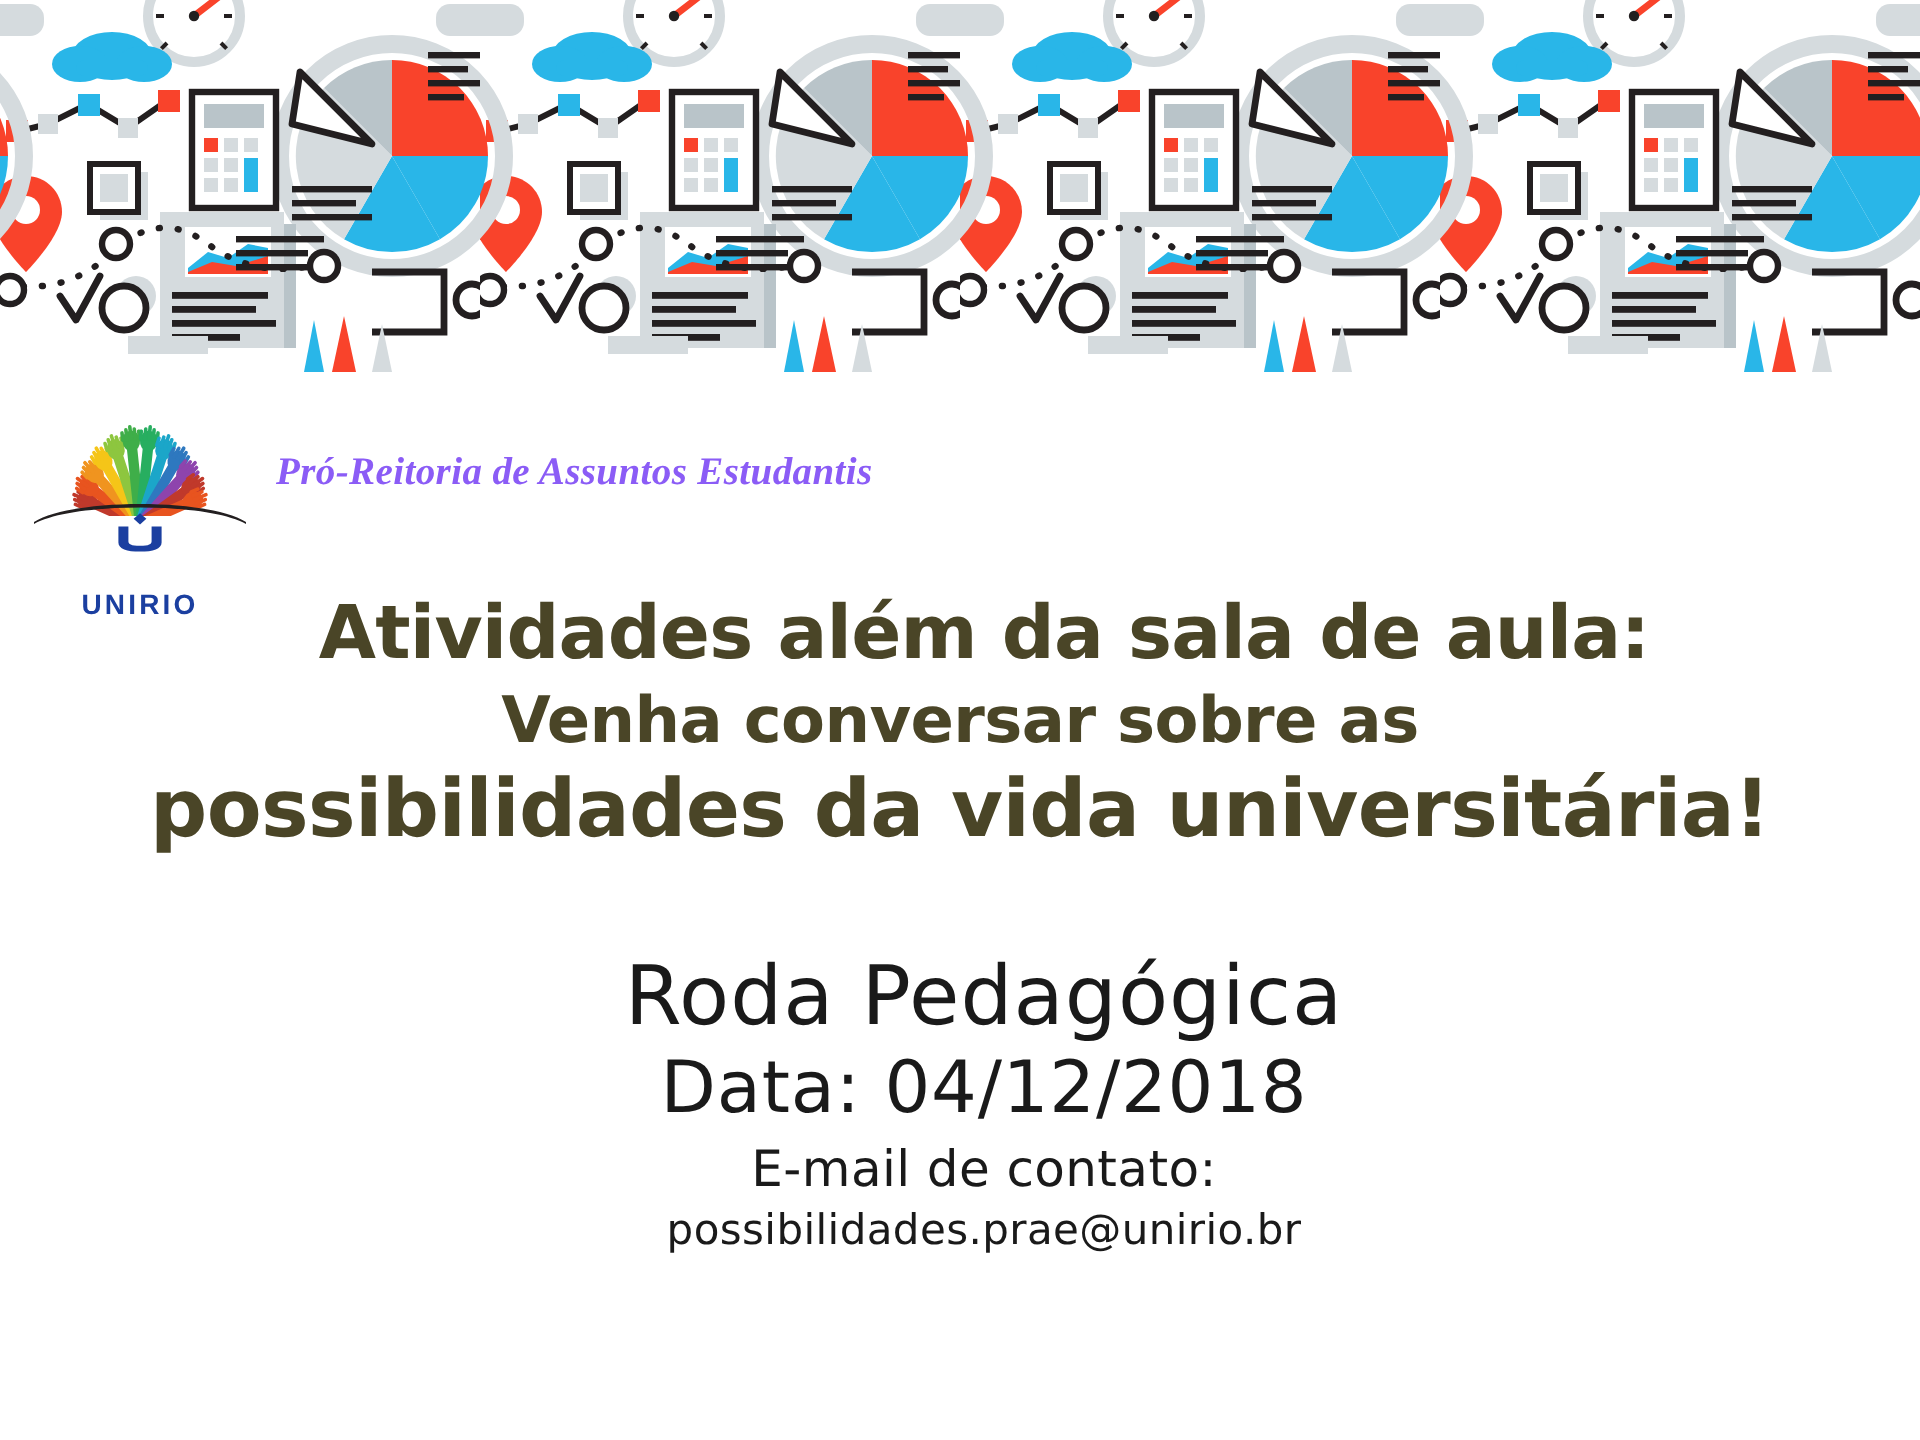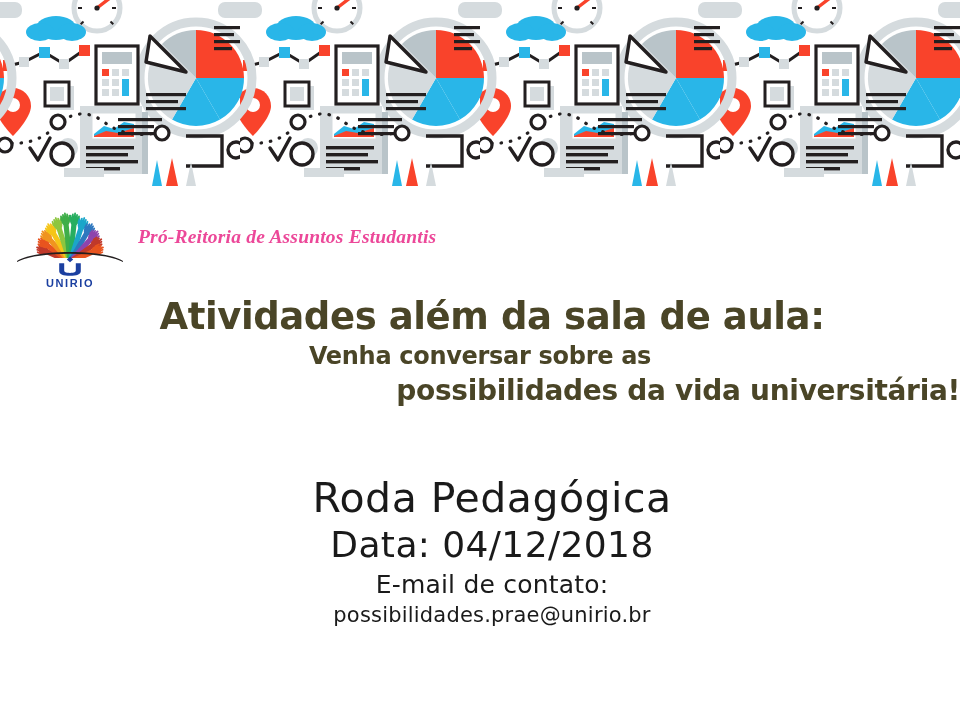"Pró-Reitoria de Assuntos Estudantis" .prae-text { color: #ec4899 -> #8b5cf6 }
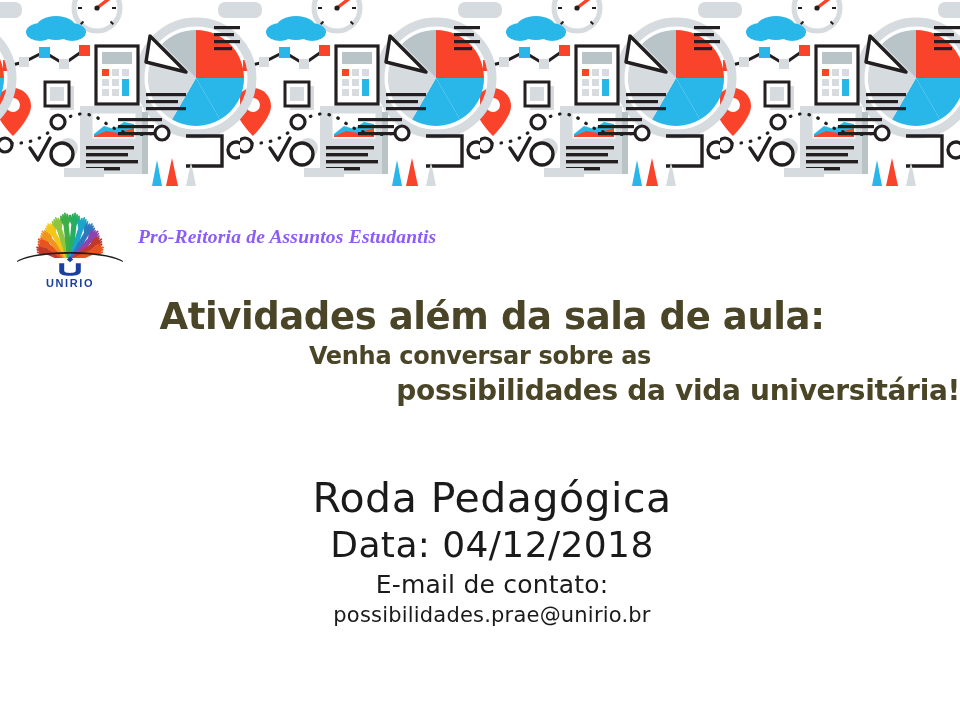"UNIRIO" .unirio-word { font-size: 11px -> 14px; margin-top: 1px -> 18px }
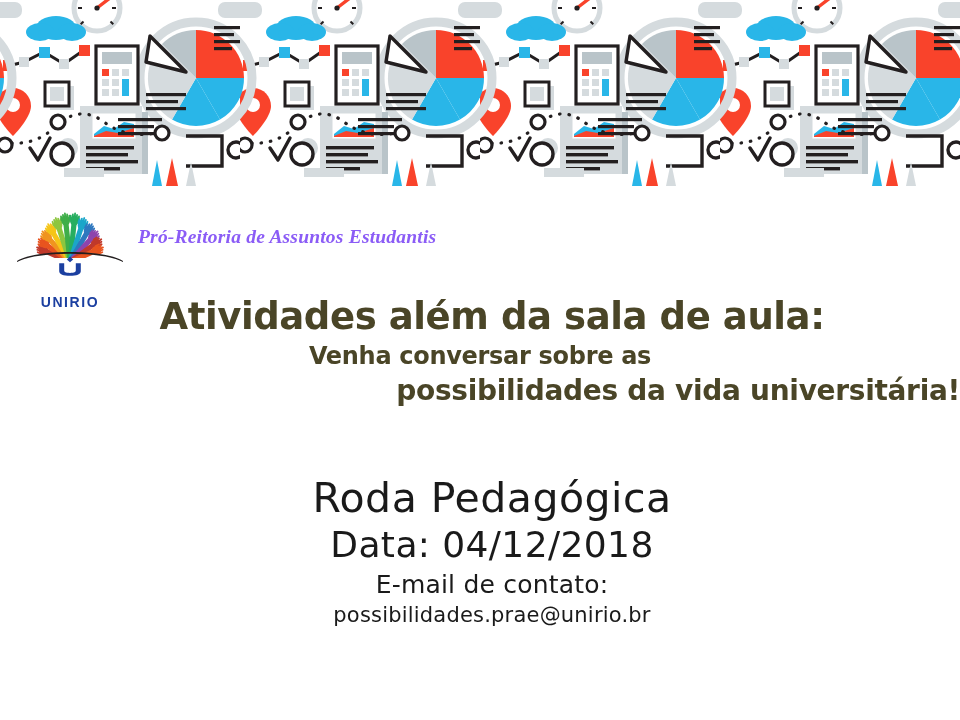"Venha conversar sobre as" .headline .h-l2 { font-size: 24px -> 32px }
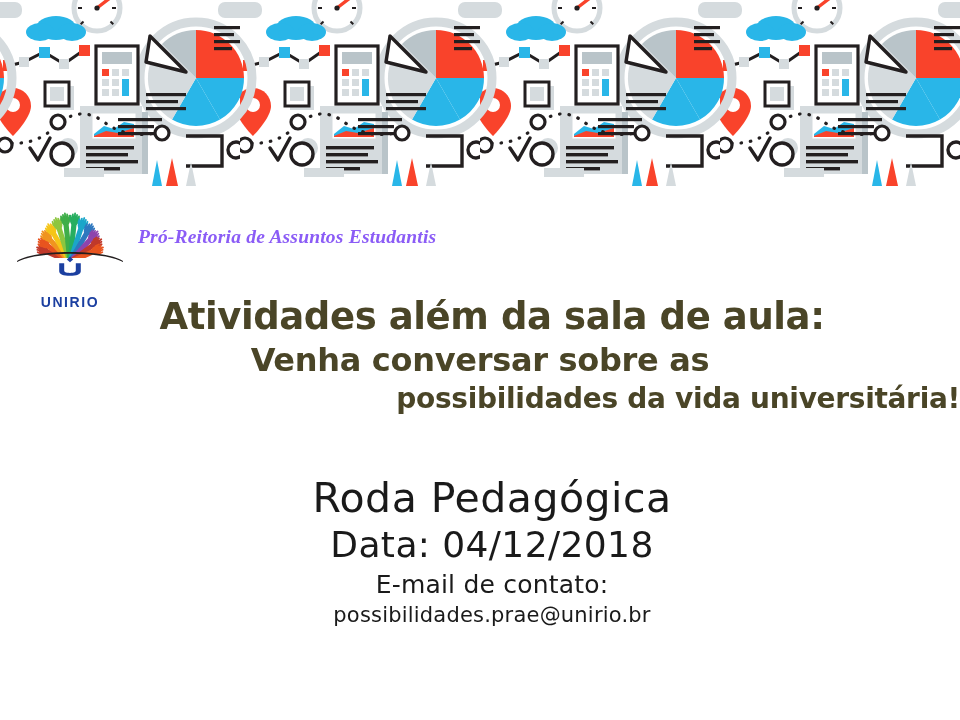"possibilidades da vida universitária!" .headline .h-l3 { font-size: 28px -> 40px; text-align: right -> none }
